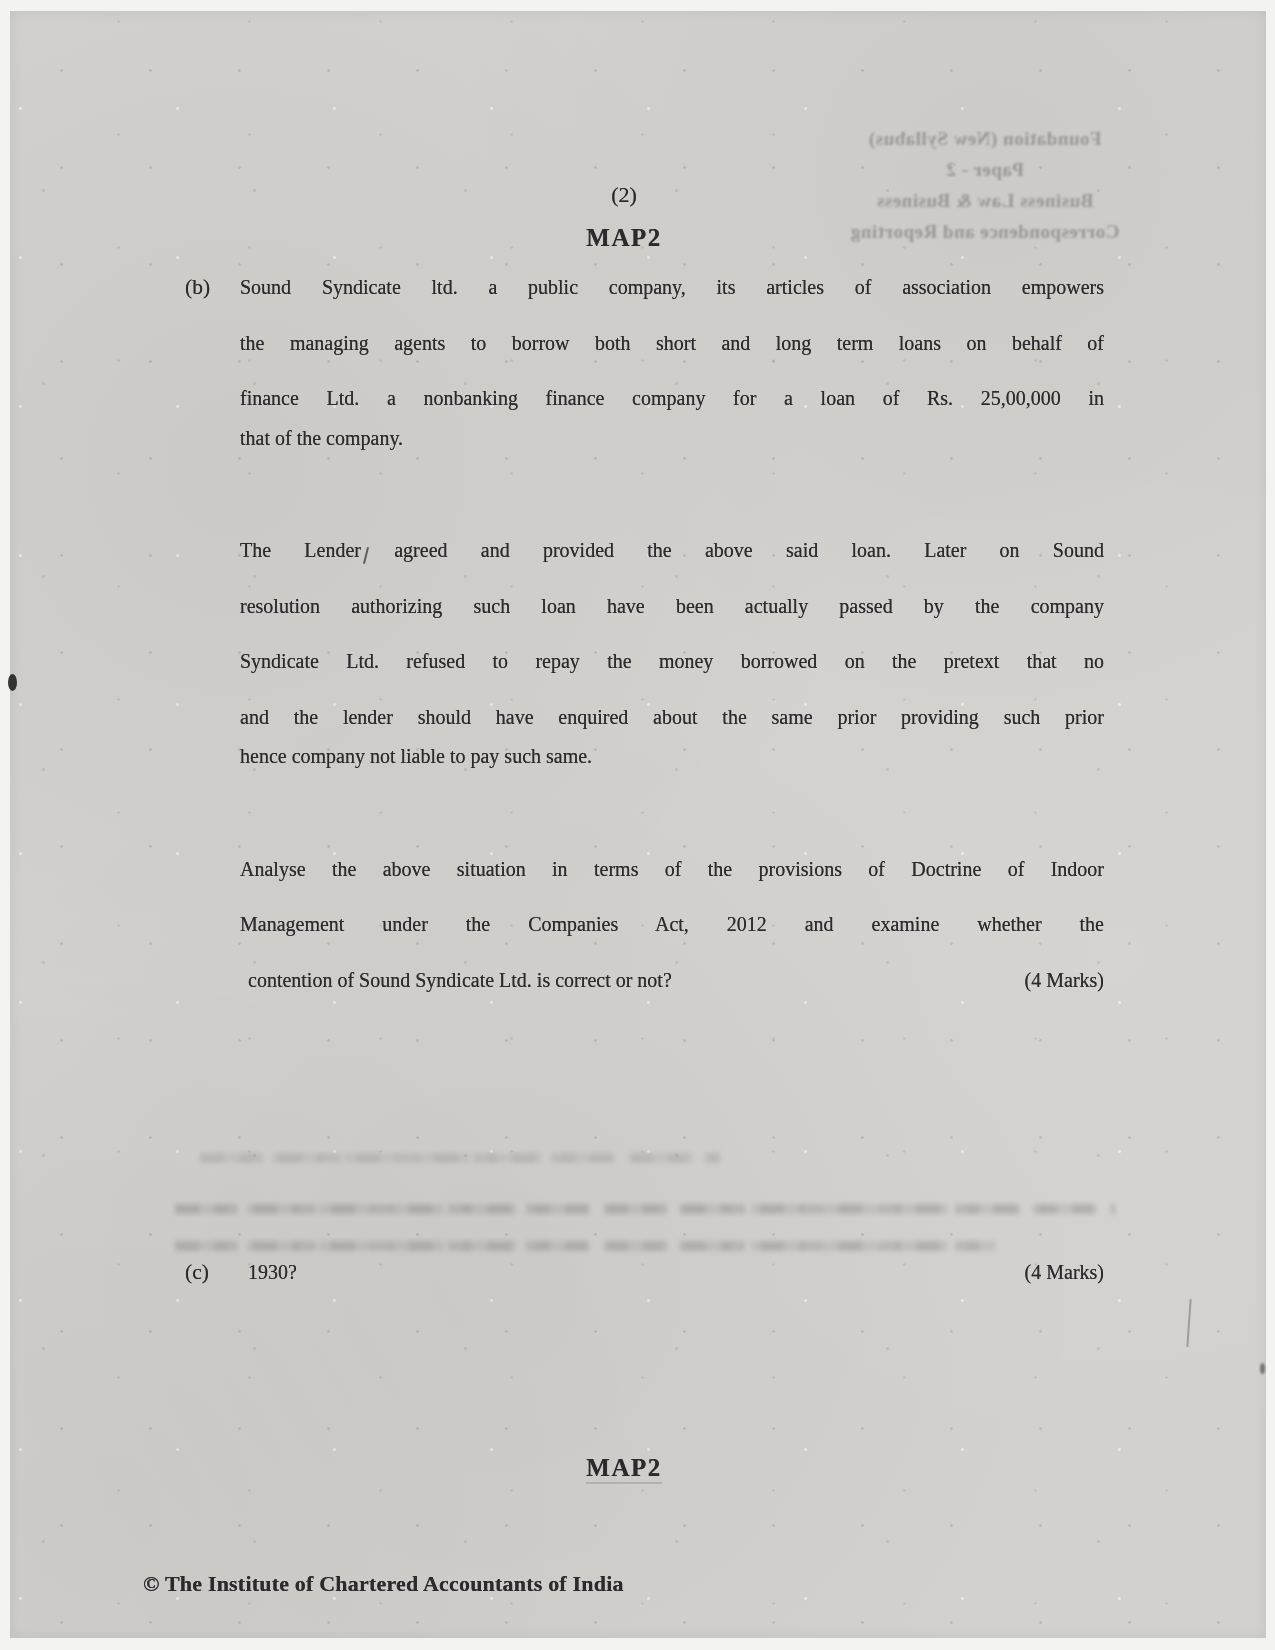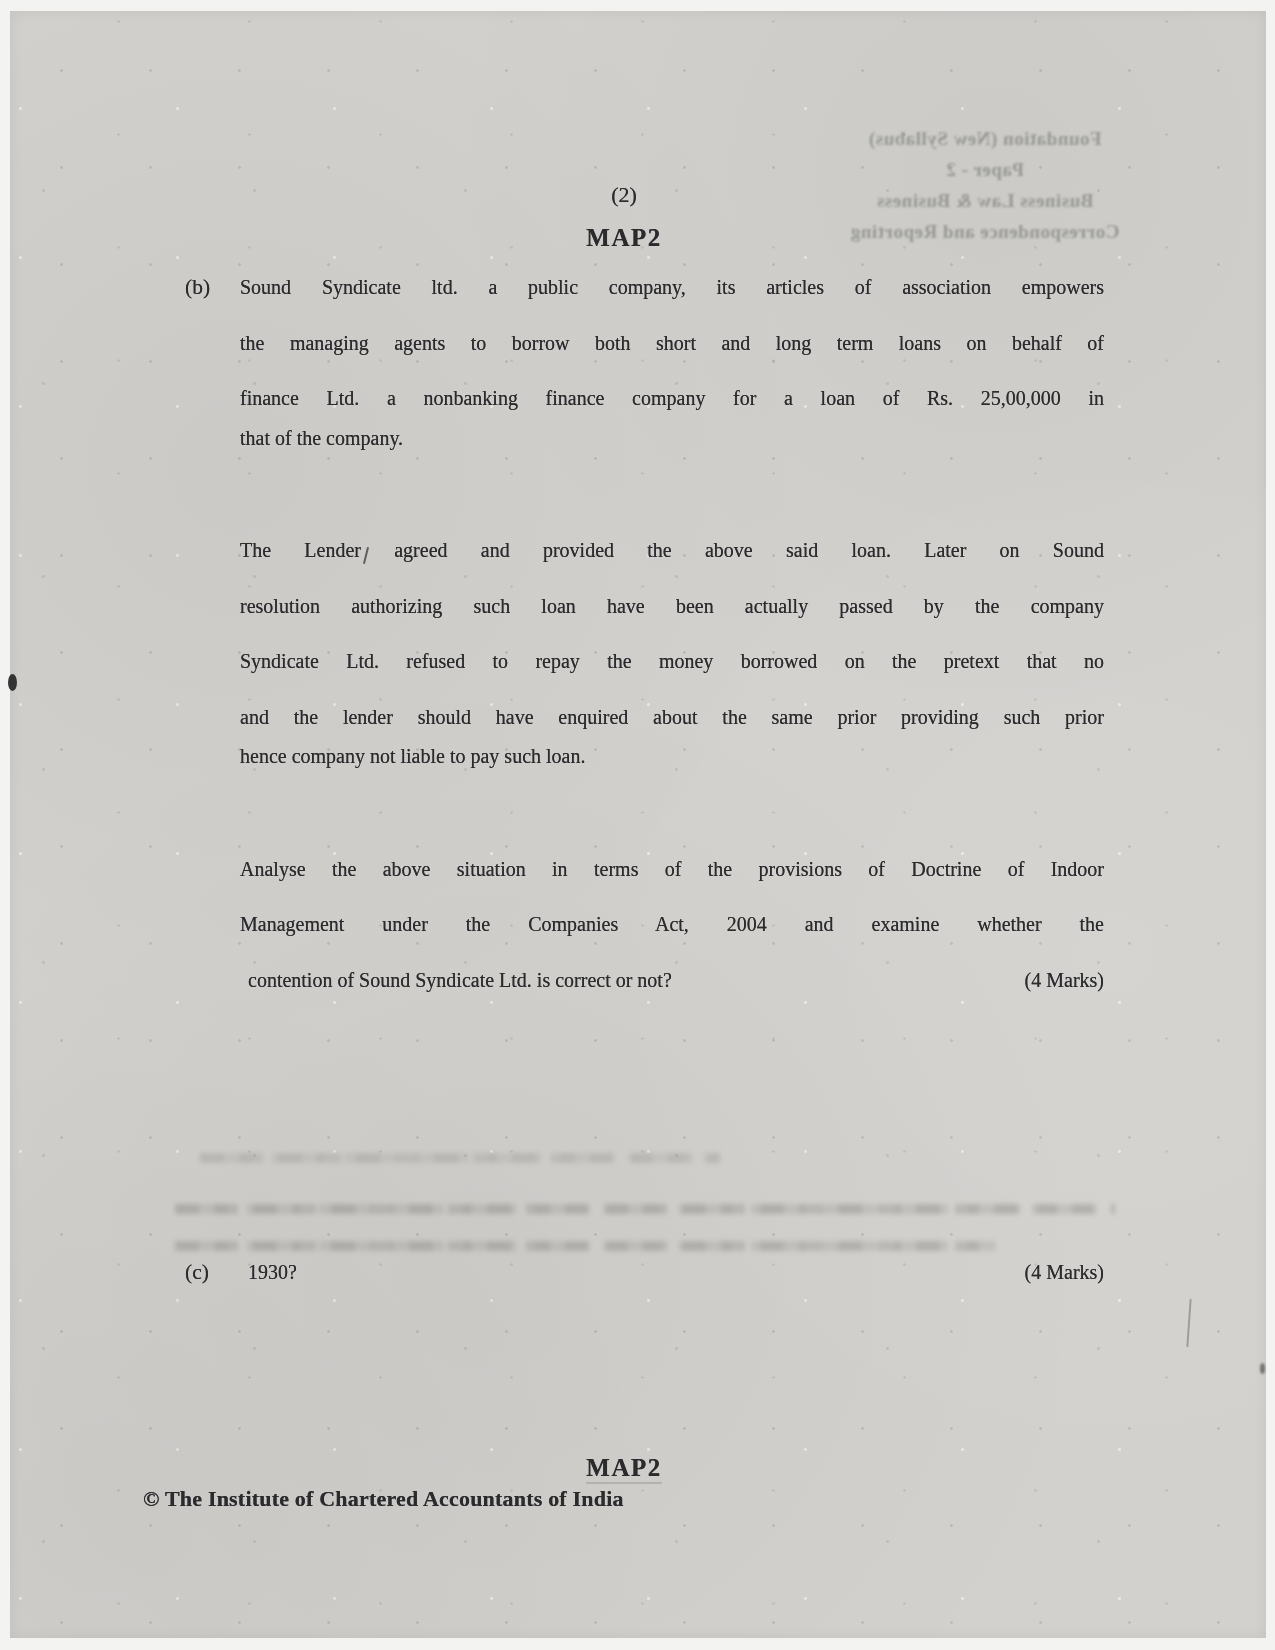"hence company not liable to" div.line--end { text: loan -> same }
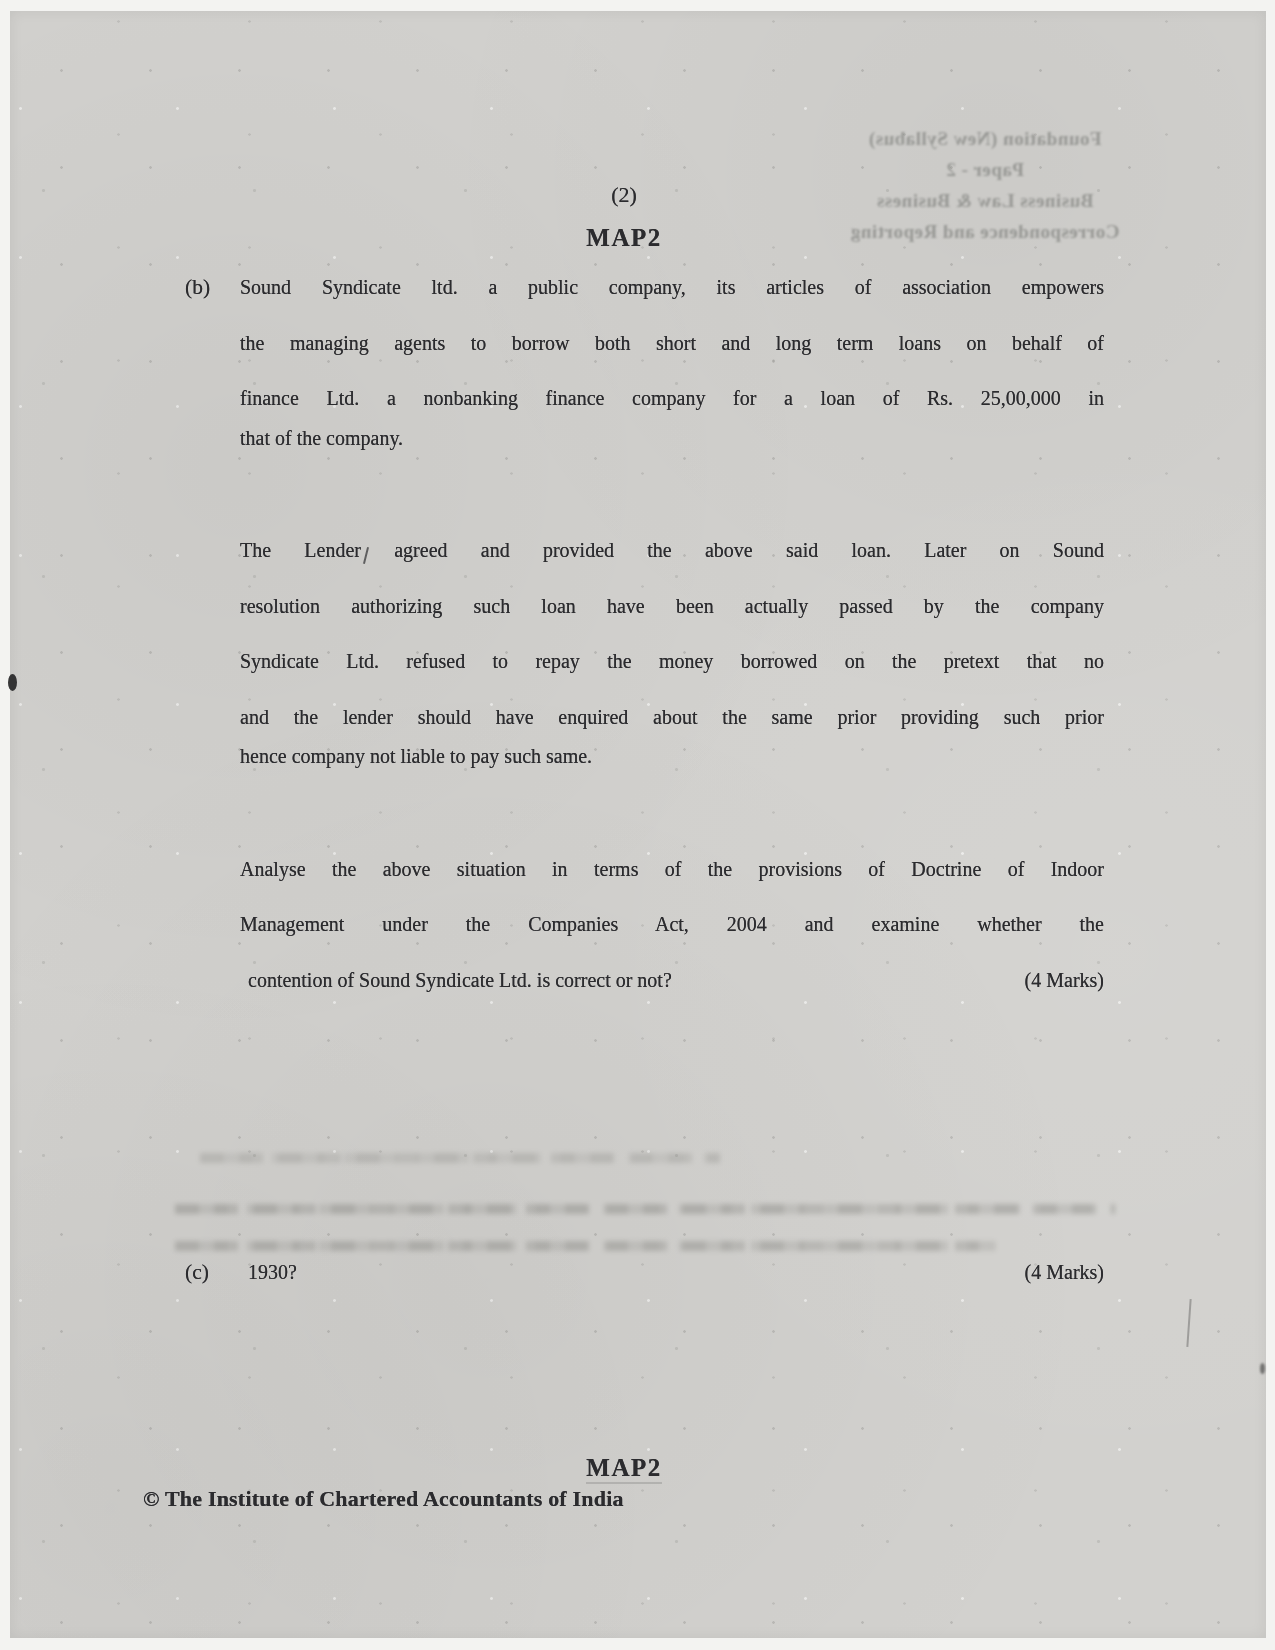"Management under the Companies Act," div.line { text: 2004 -> 2012 }
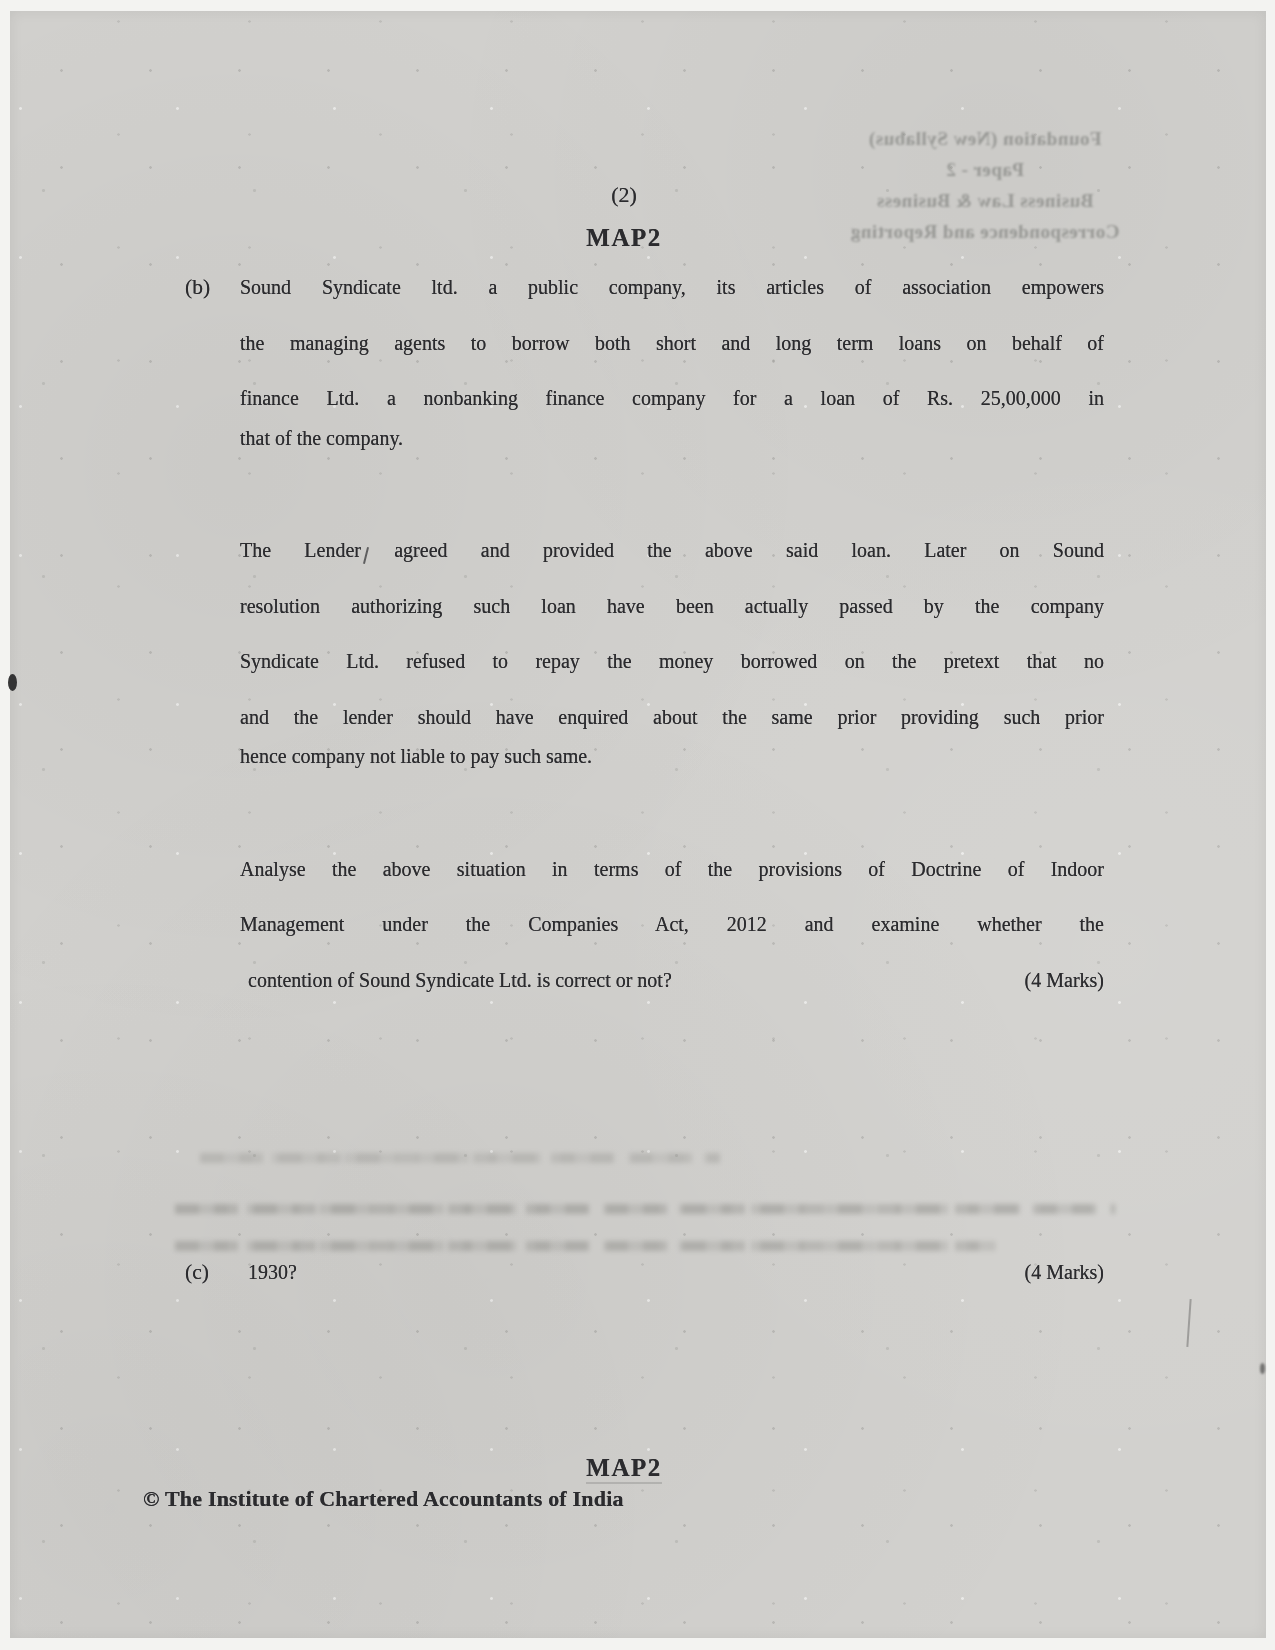"© The Institute of Chartered" .copyright { top: 1475px -> 1560px }
